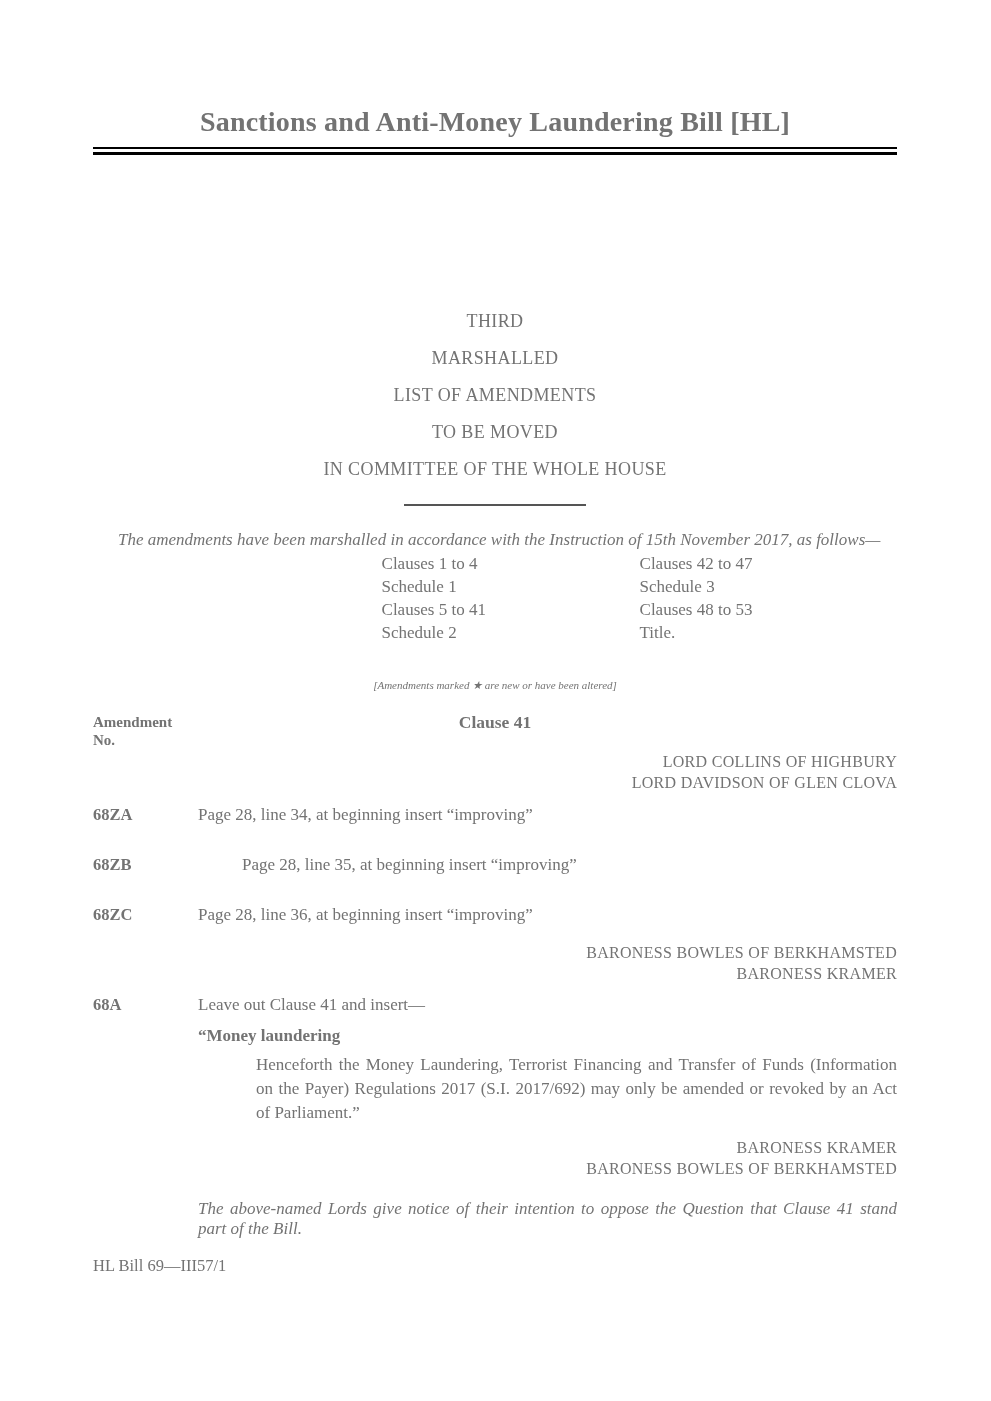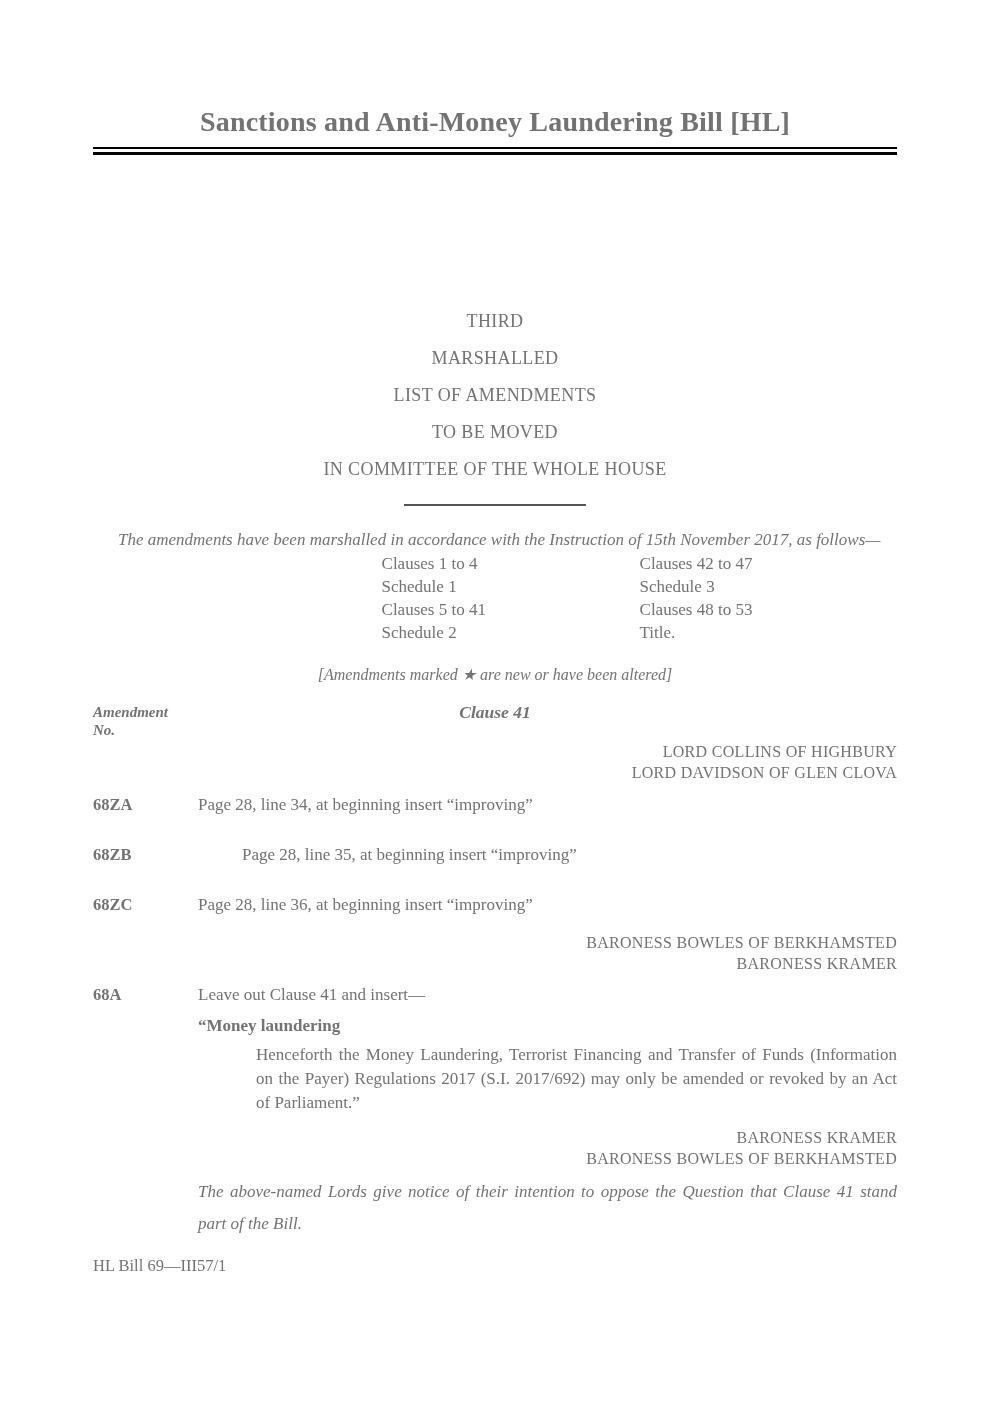"[Amendments marked ★ are new" .star-note { font-size: 16px -> 11px; margin: 20px 0 0 -> 30px 0 0 }
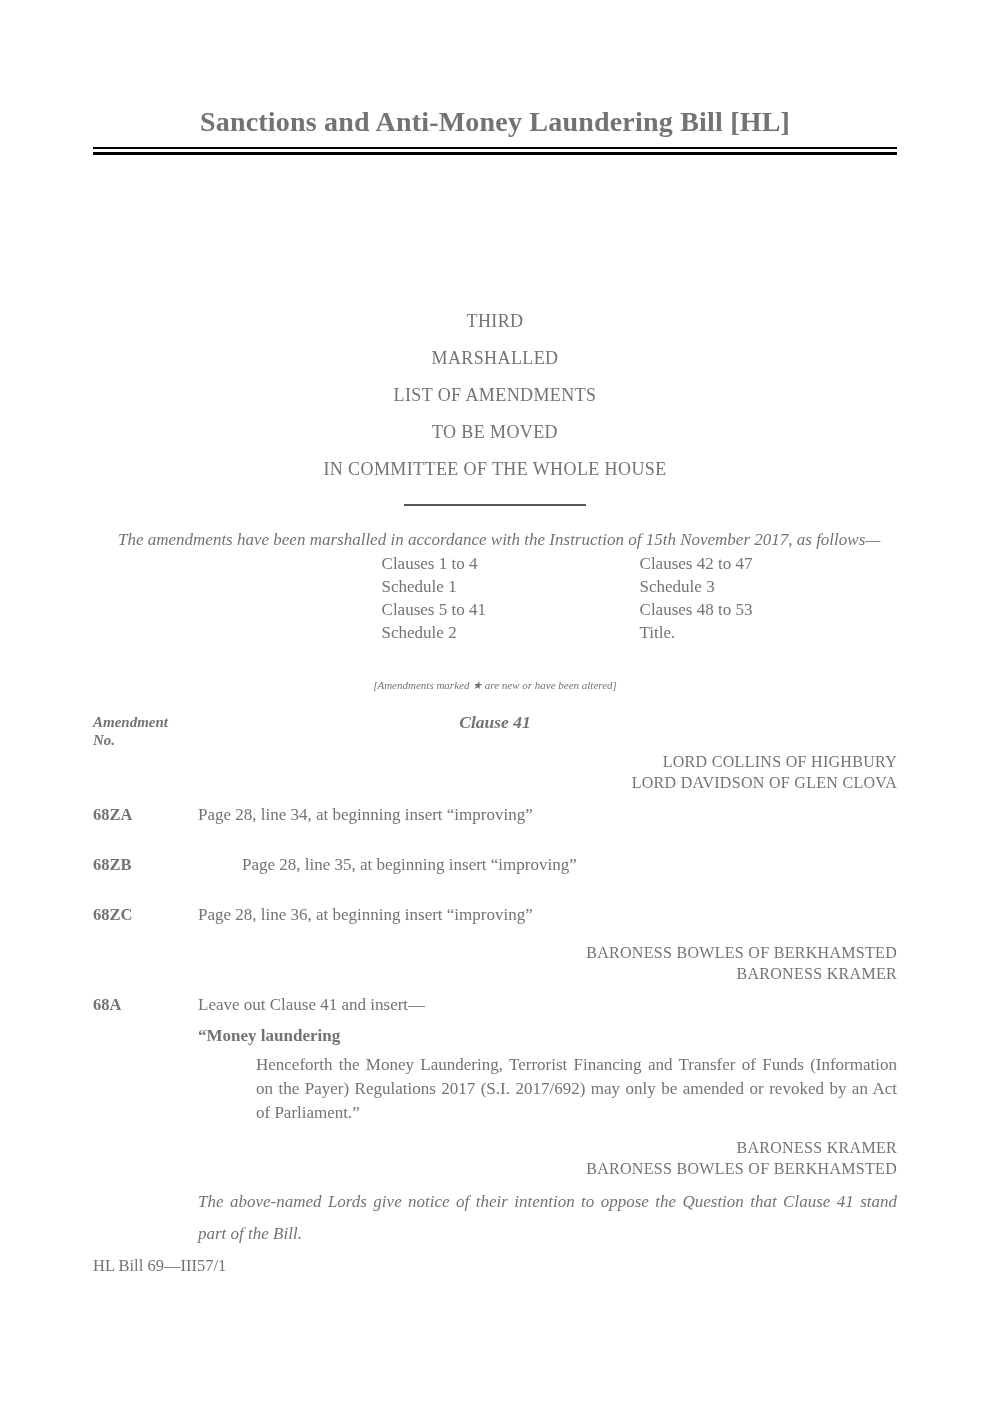"Amendment" .clause-head { font-style: italic -> none }
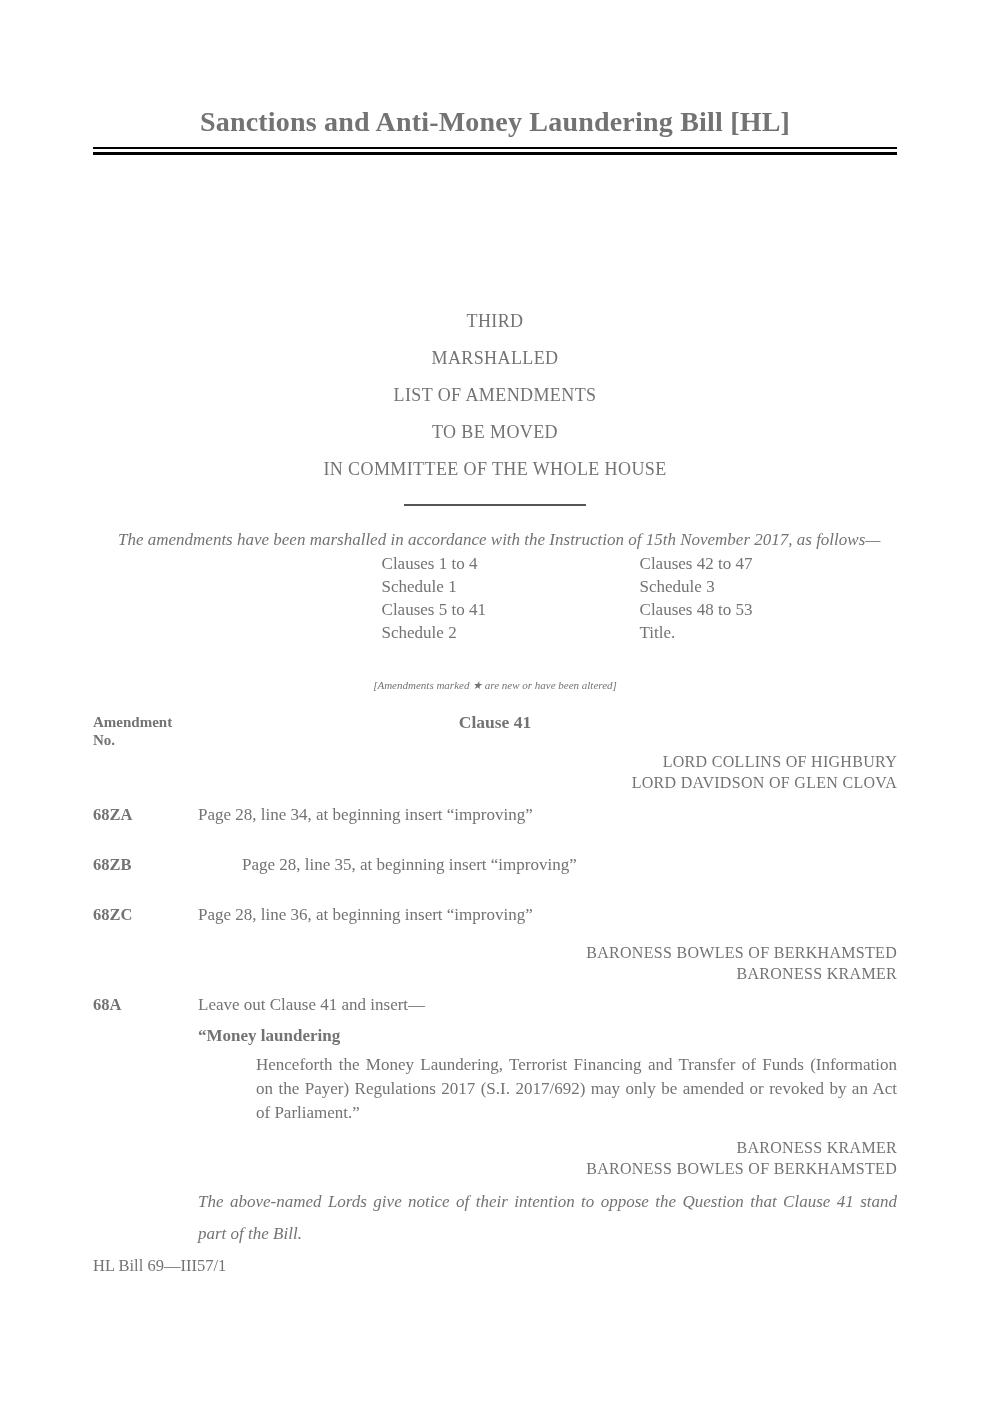"The above-named Lords give notice" .oppose { line-height: 32px -> 20px; margin: 7px 0 0 105px -> 20px 0 0 105px }
